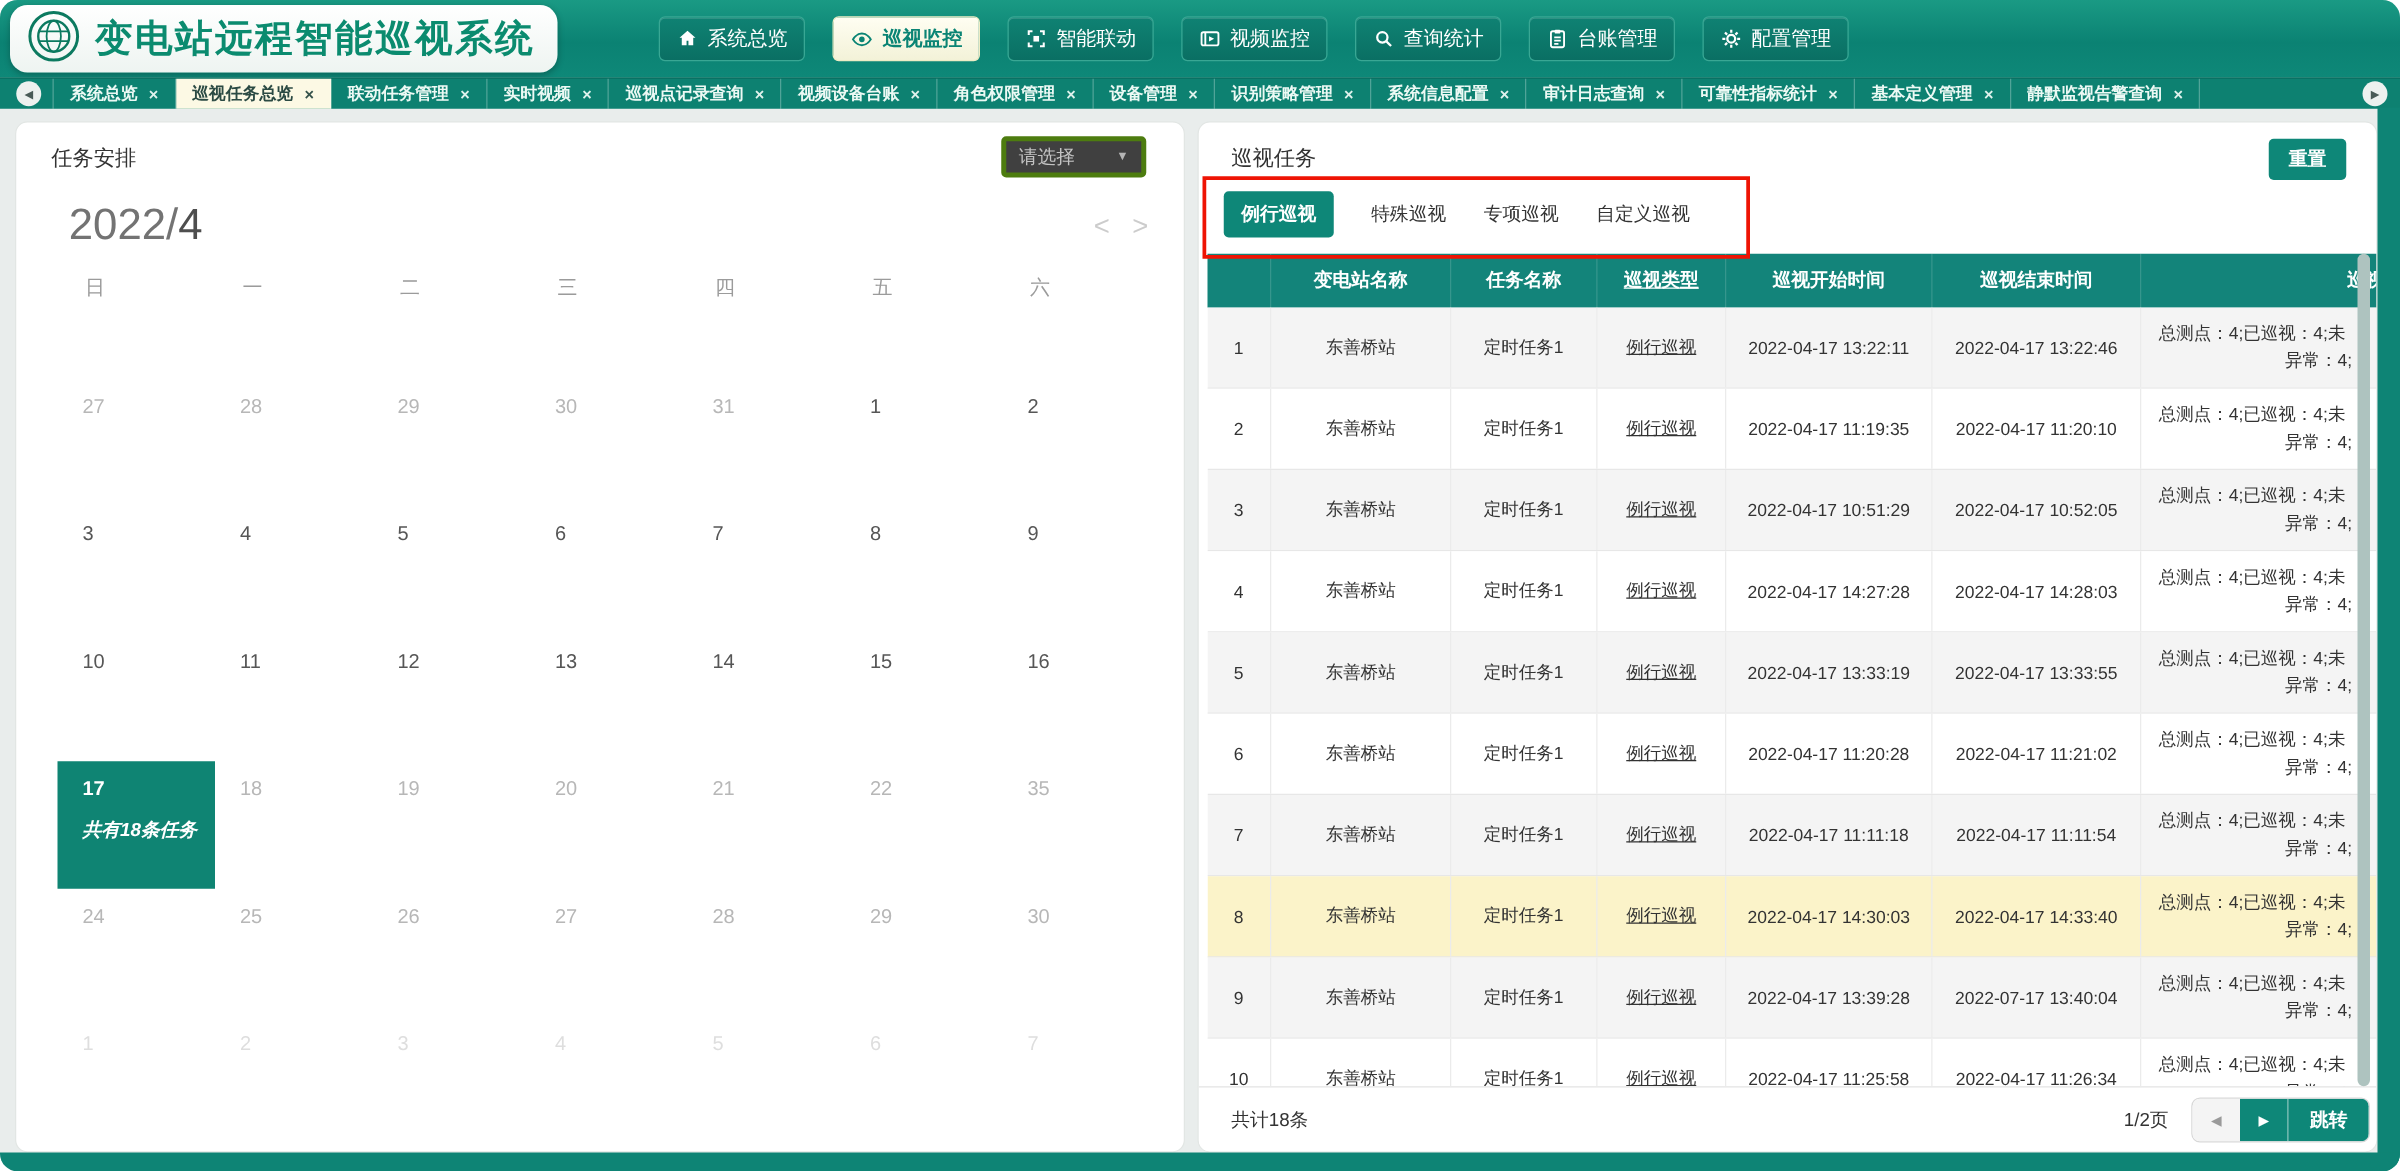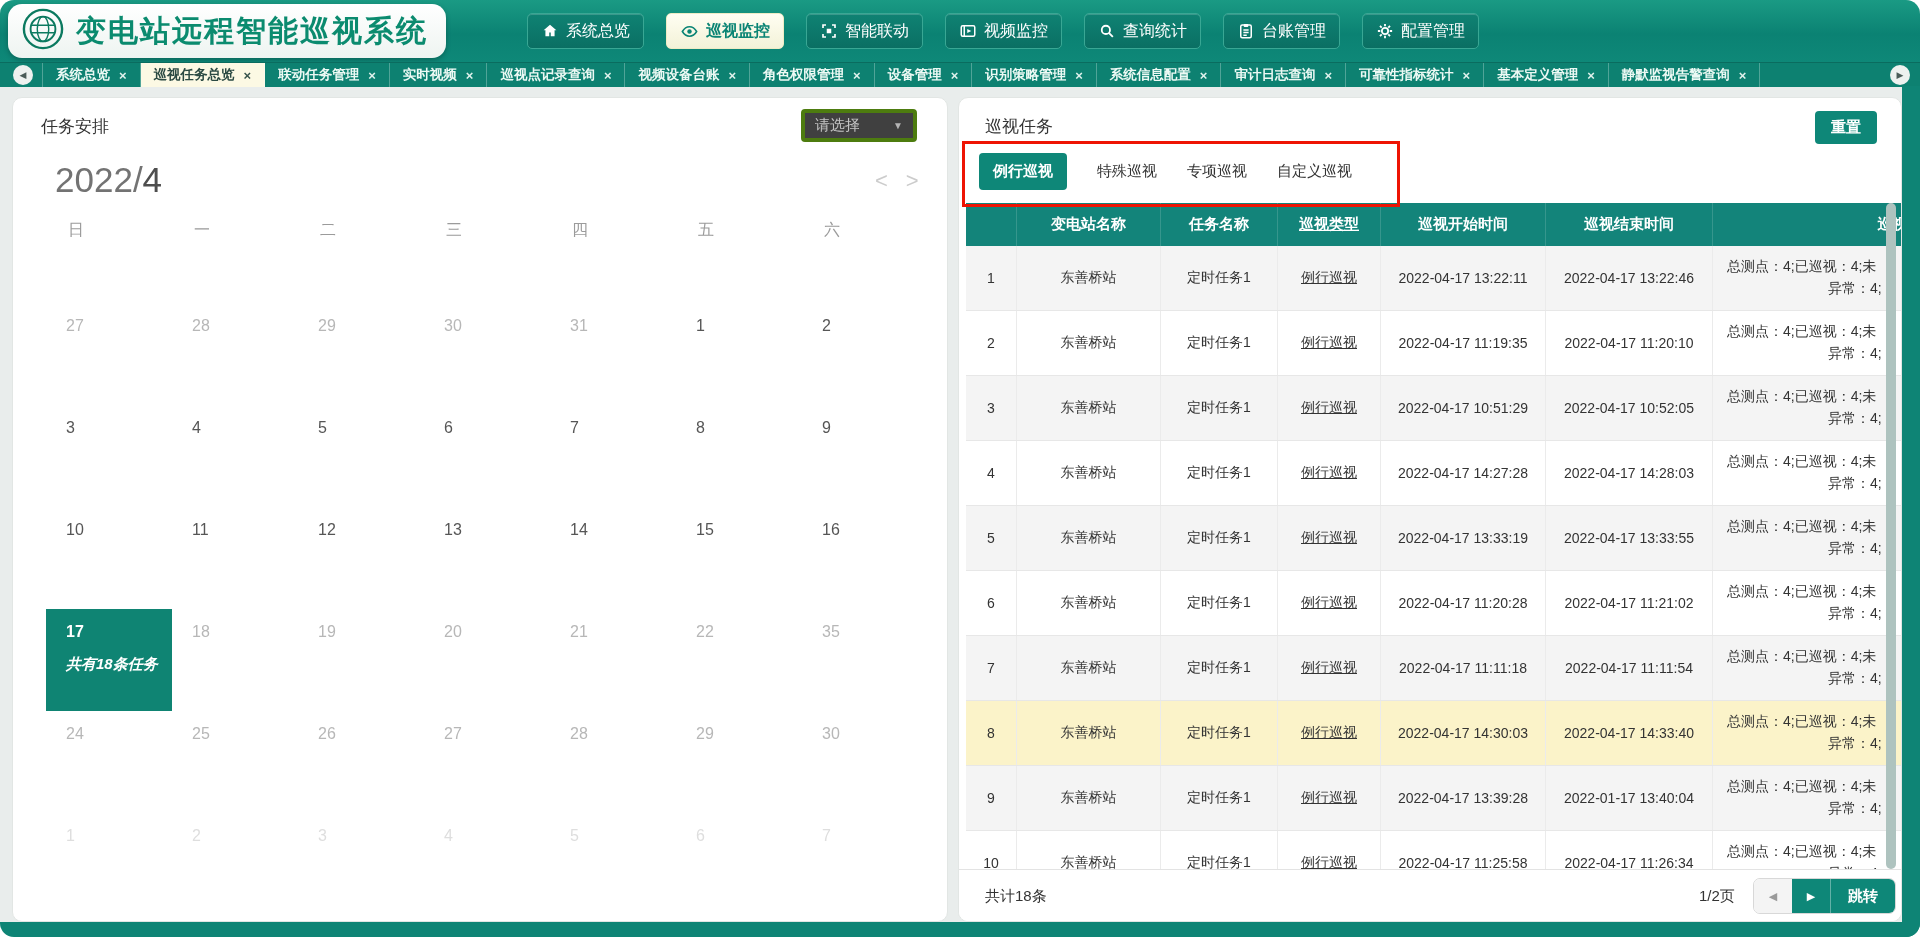"2022-01-17 13:40:04" div.td { text: 2022-01-17 -> 2022-07-17 }
